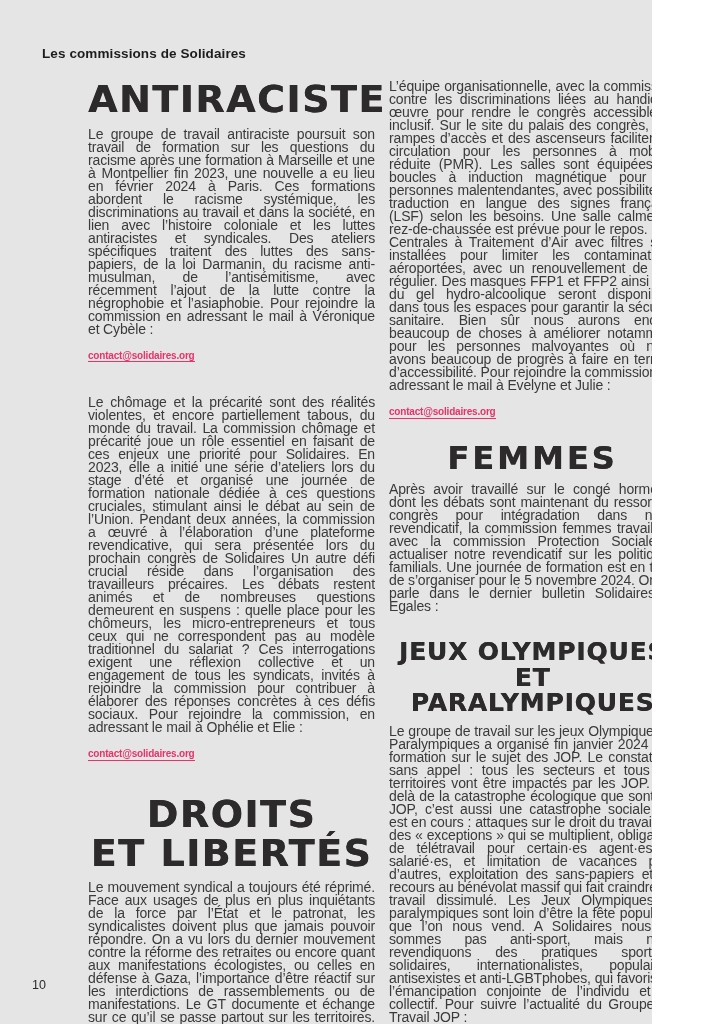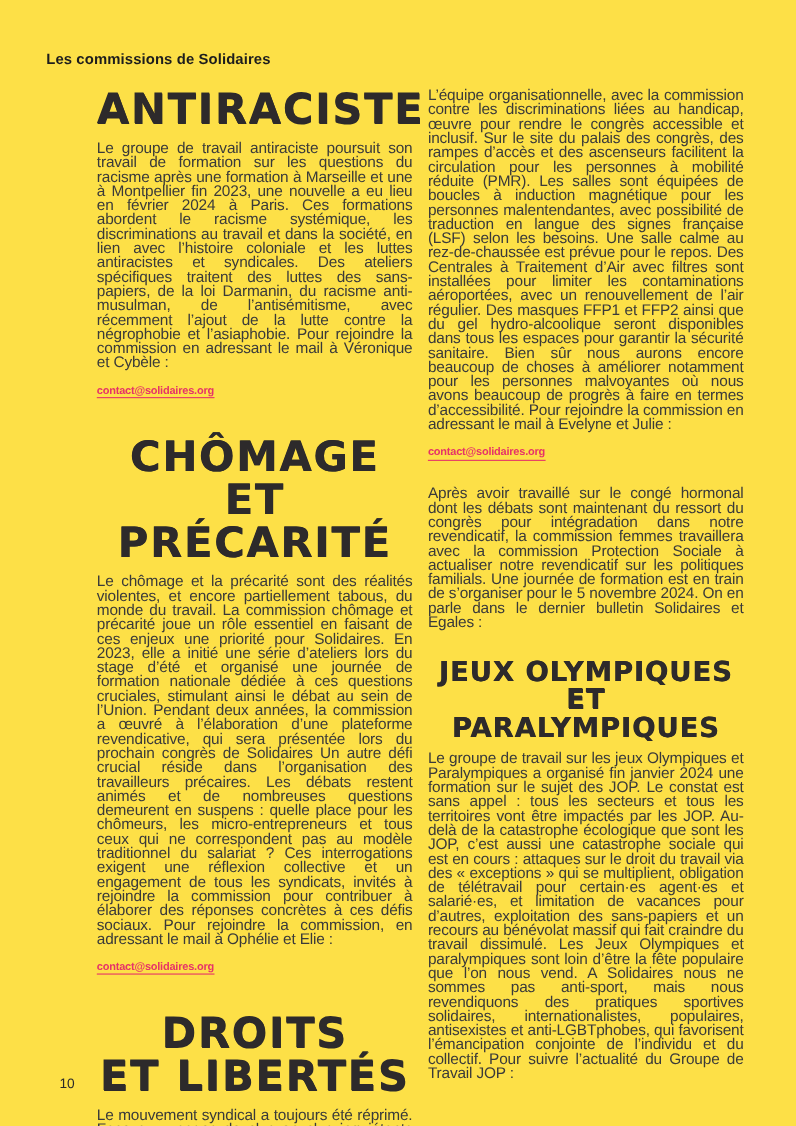"Les commissions de Solidaires" .page { background: #fde047 -> #e5e5e5; width: 724px -> 652px }
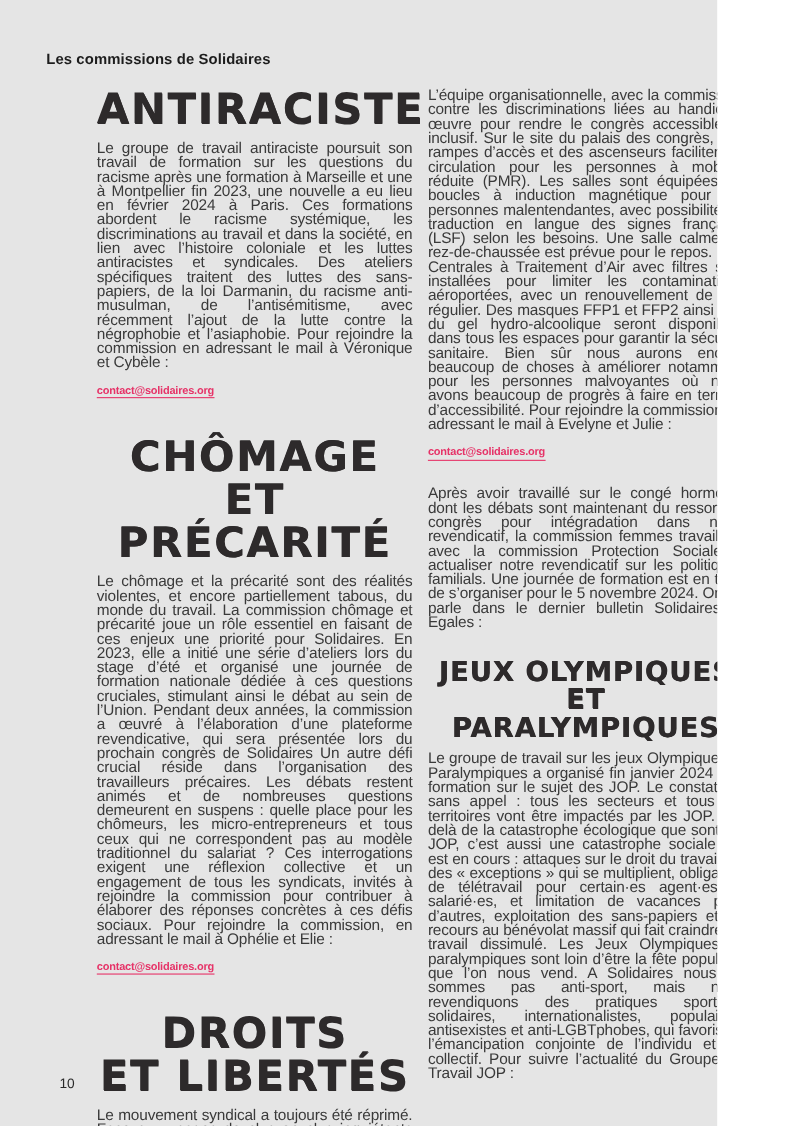"CHÔMAGE" div.sec-title { html: <div>CHÔMAGE ET PRÉCARITÉ</div> -> none }
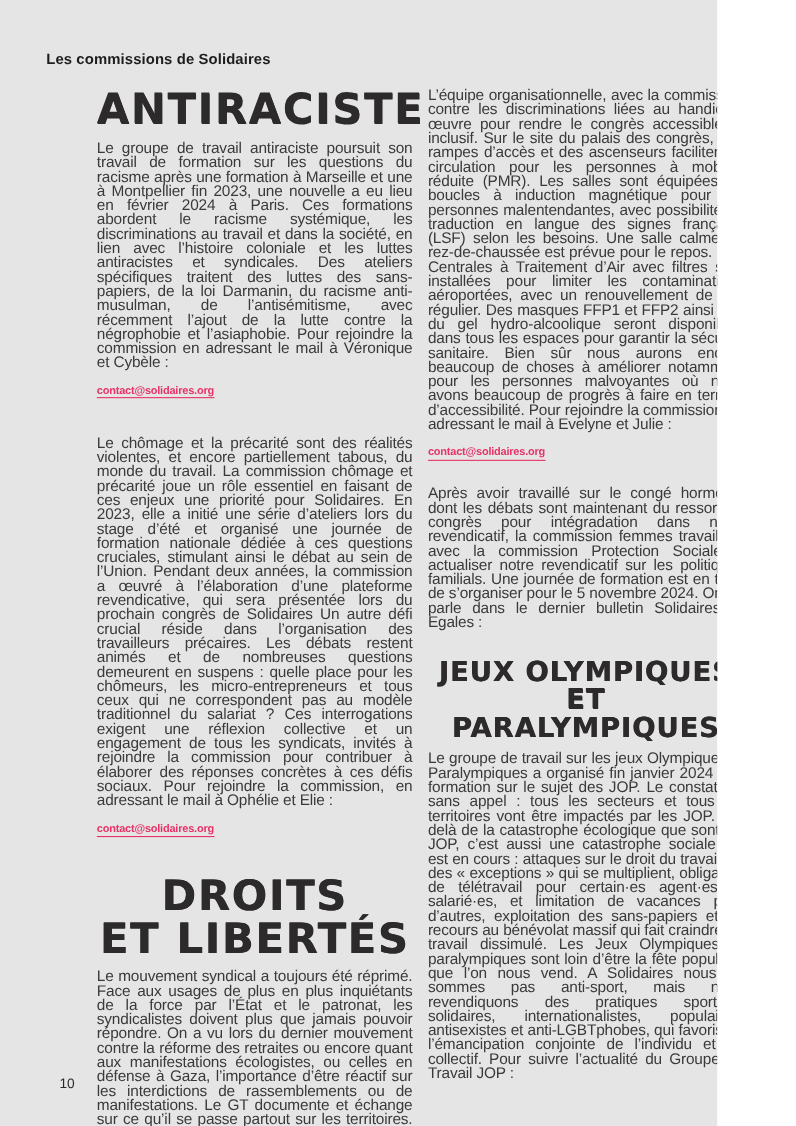"FEMMES" div.sec-title { html: none -> <div>FEMMES</div> }
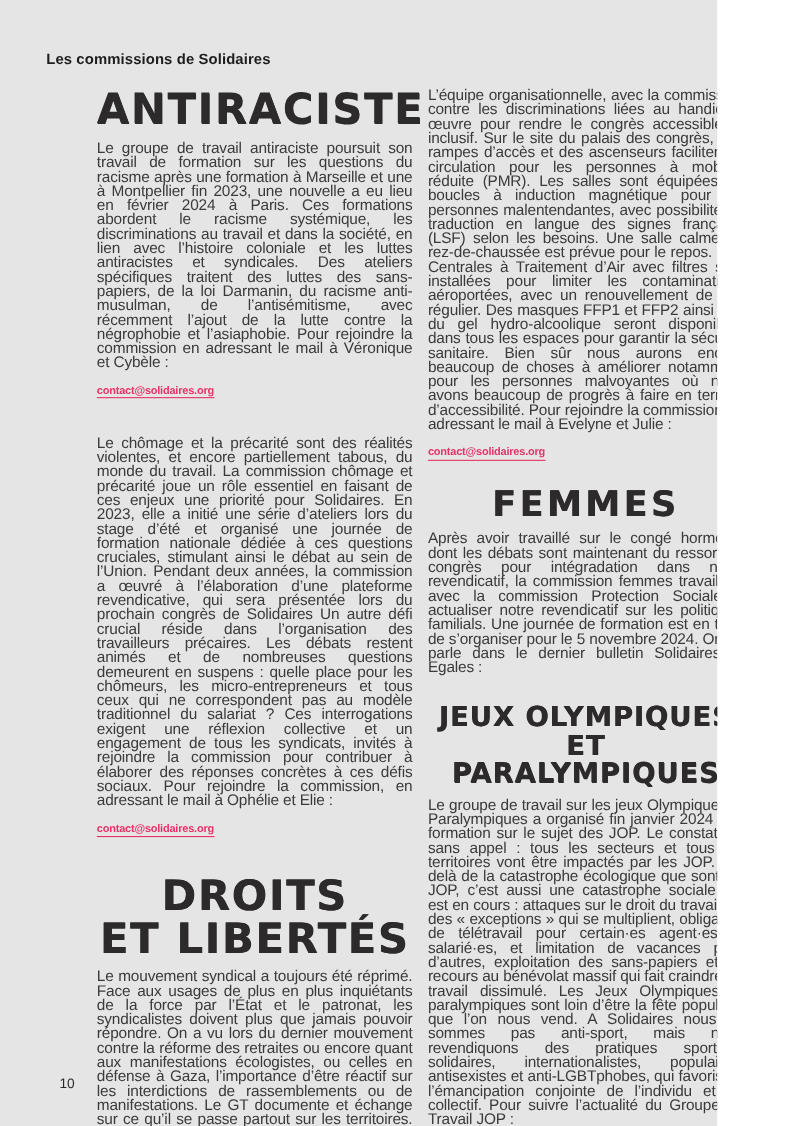"10" .page-number { left: 54px -> 32px }
